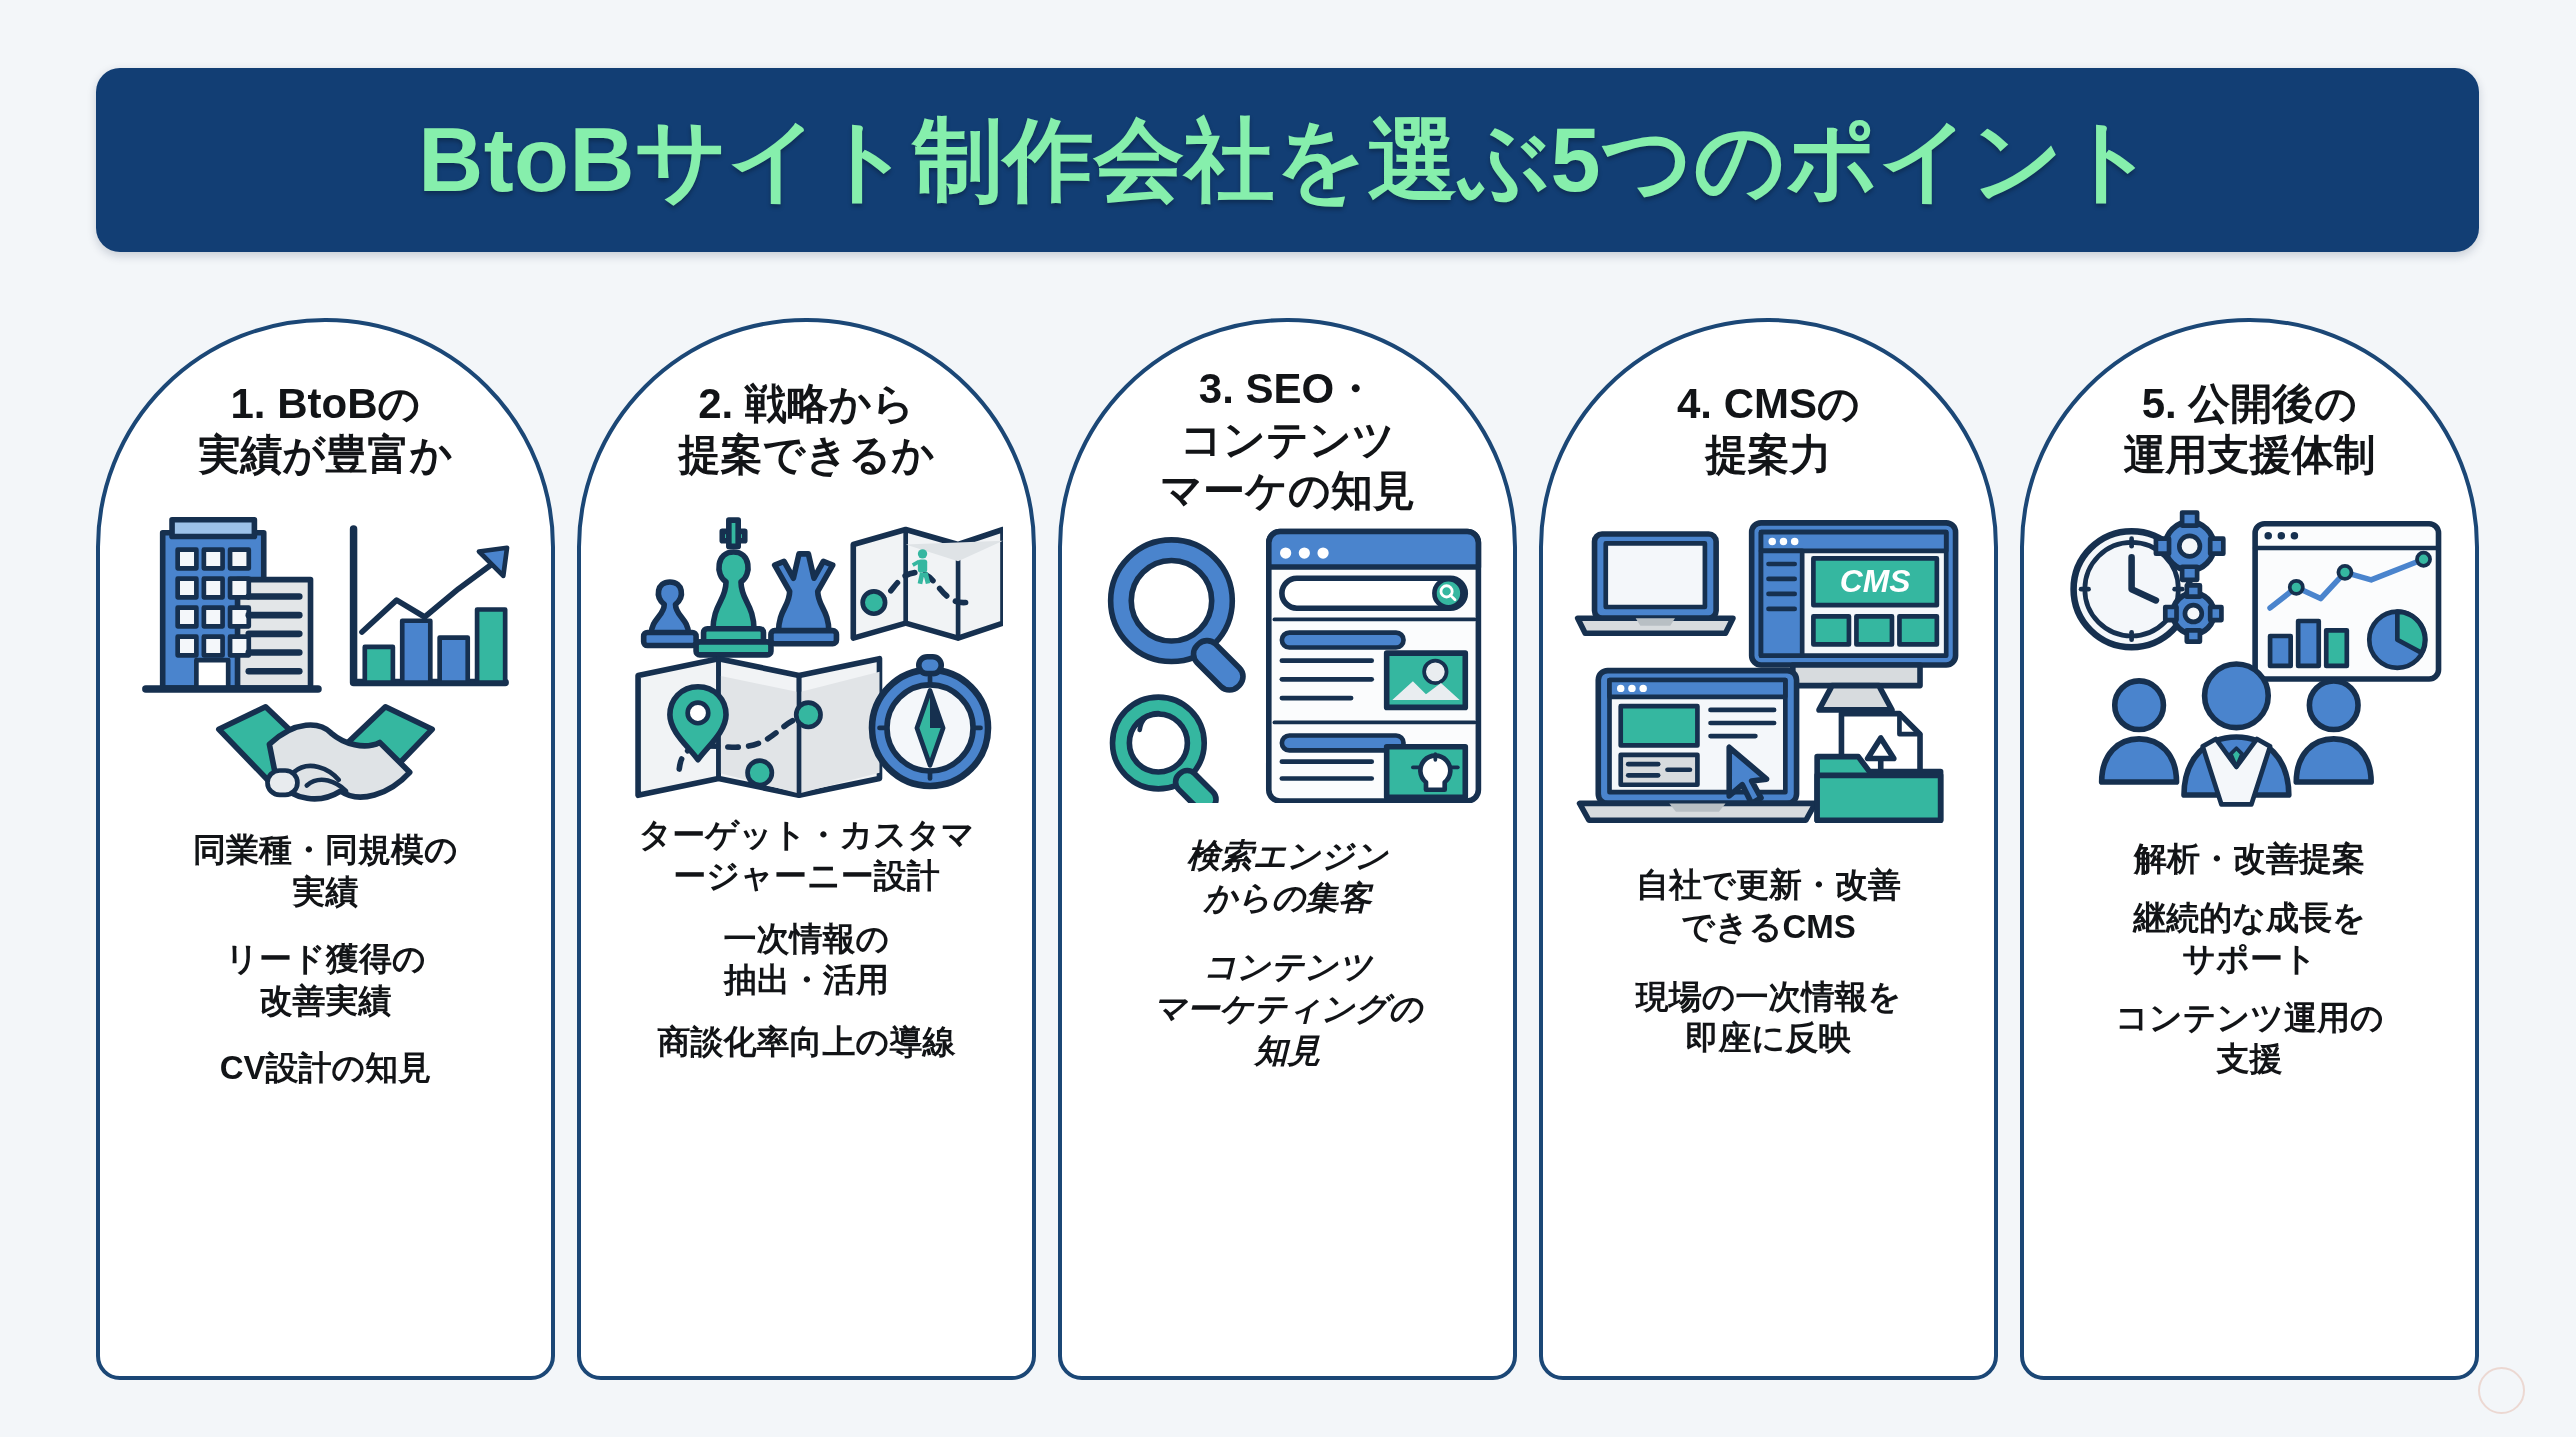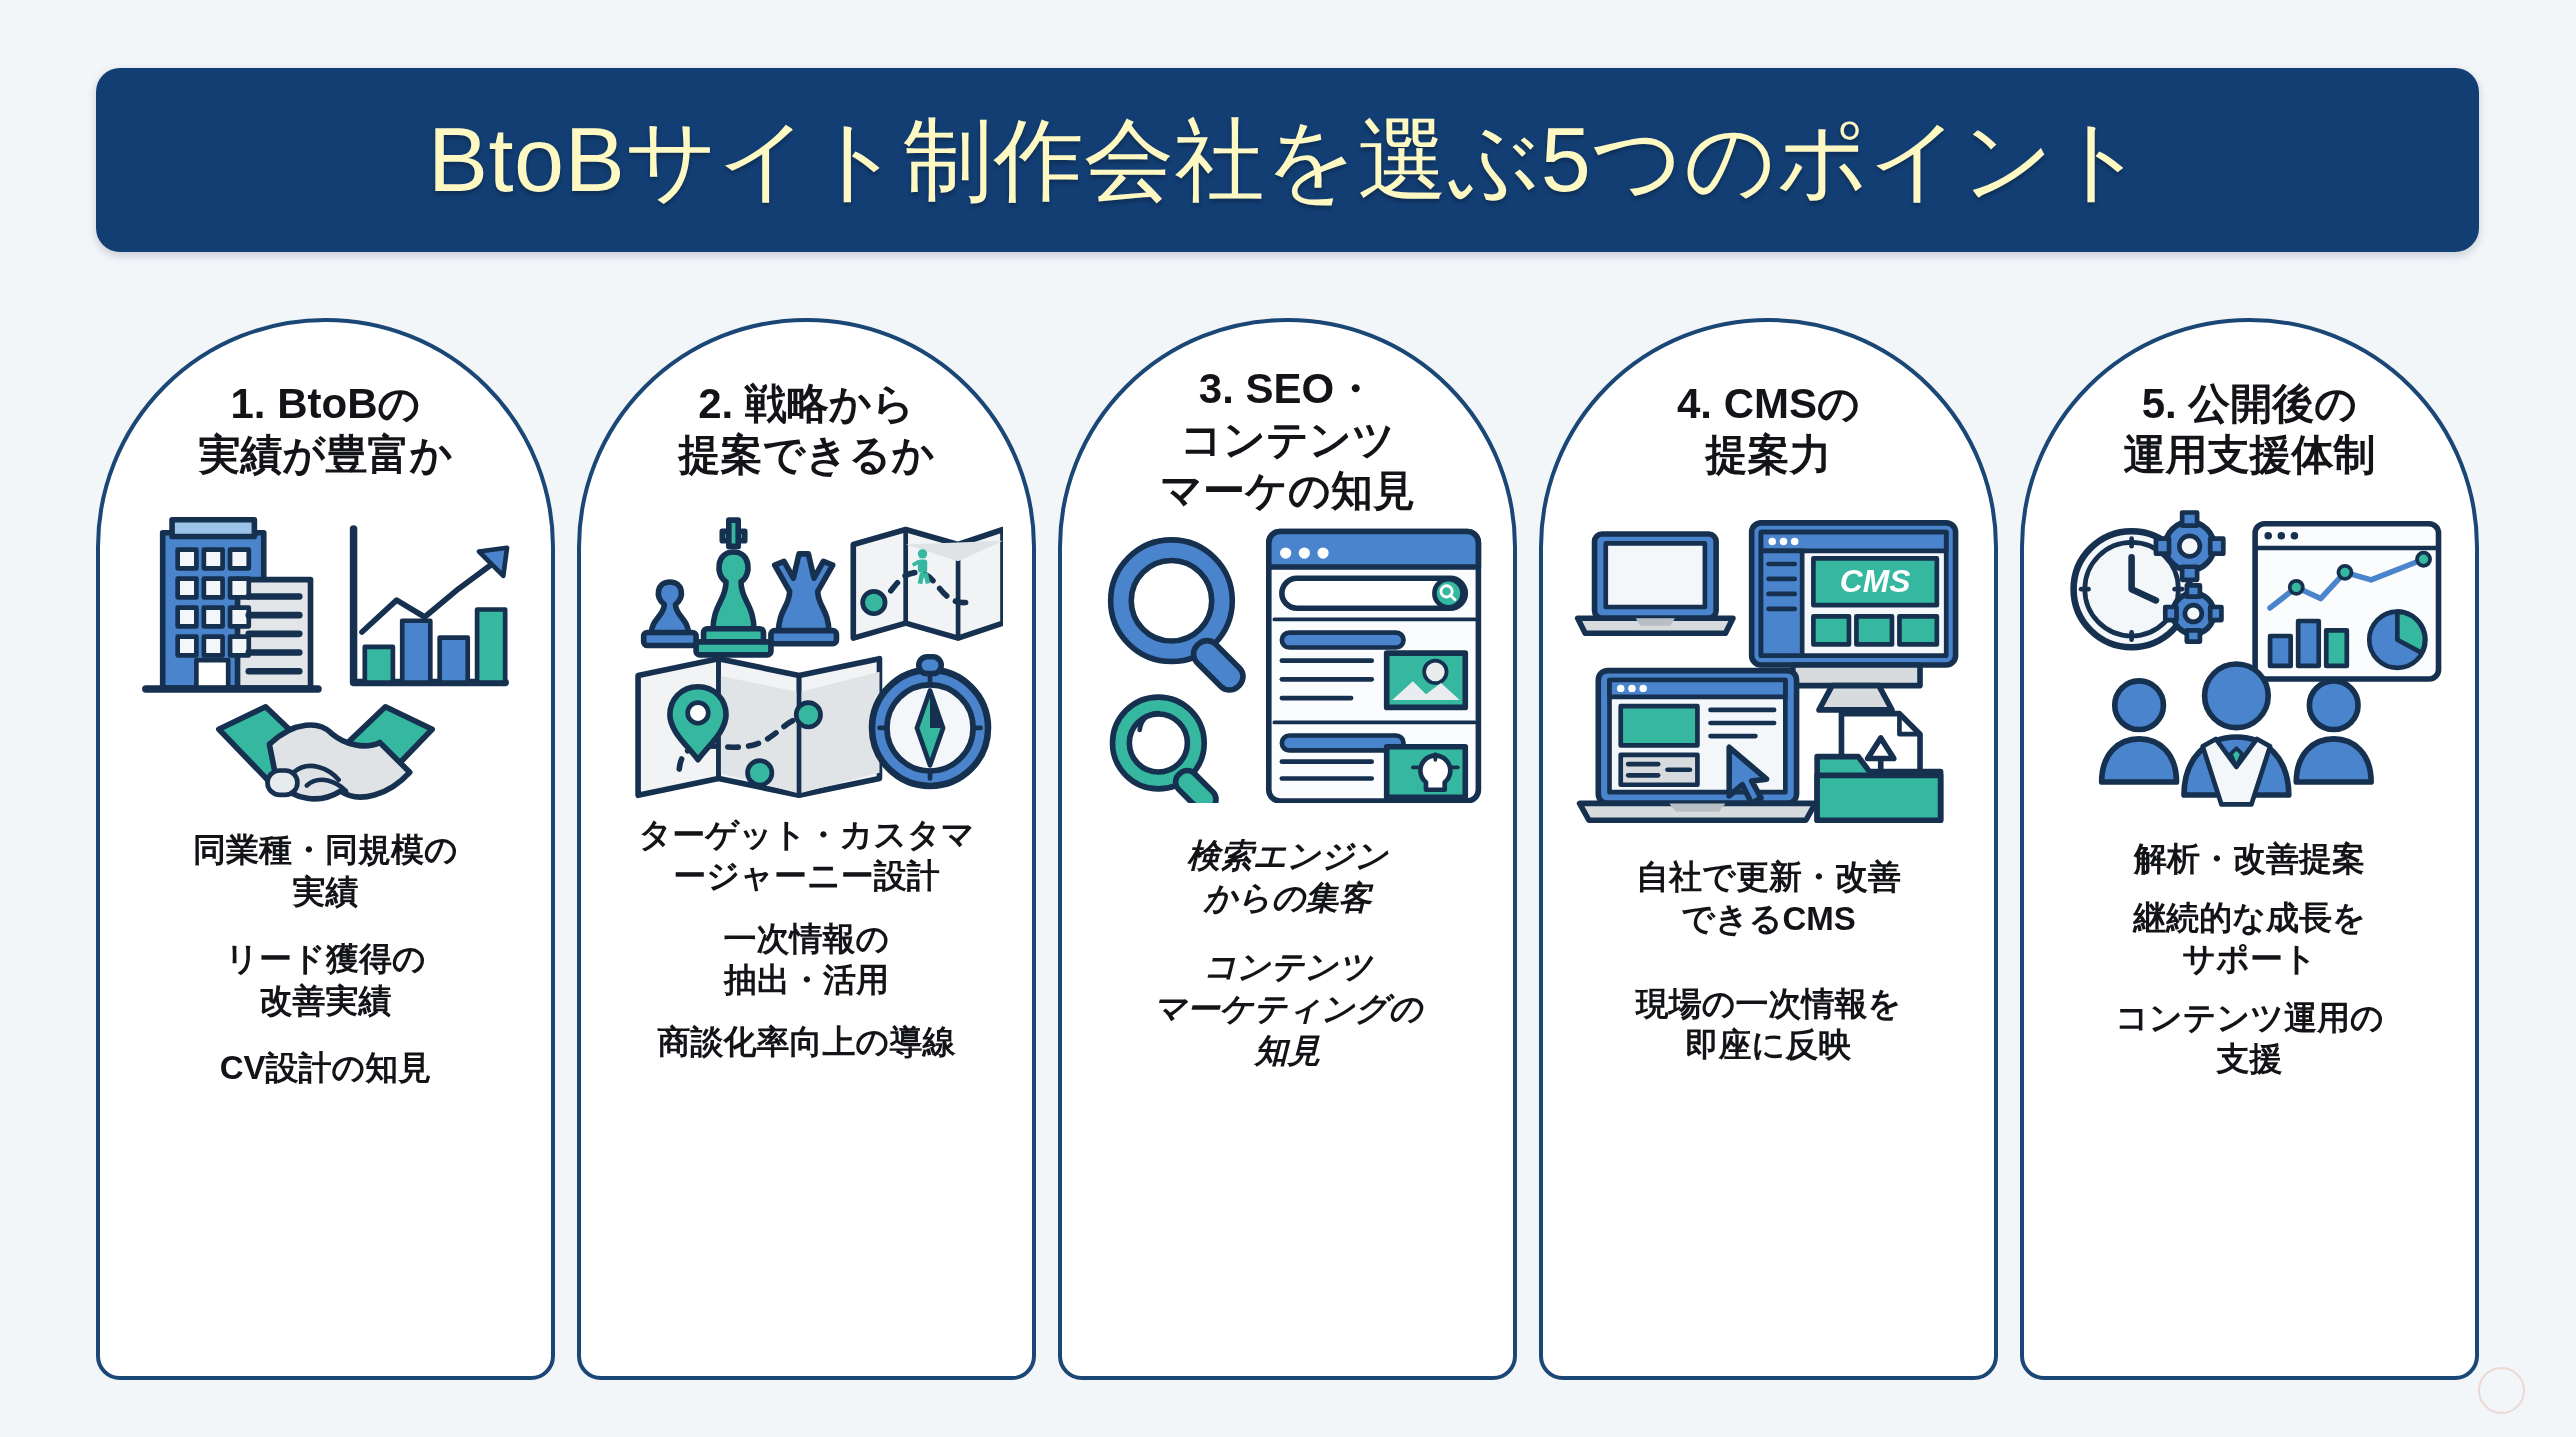"BtoBサイト制作会社を選ぶ5つのポイント" .header-title { color: #fef9c3 -> #86efac; font-weight: normal -> bold }
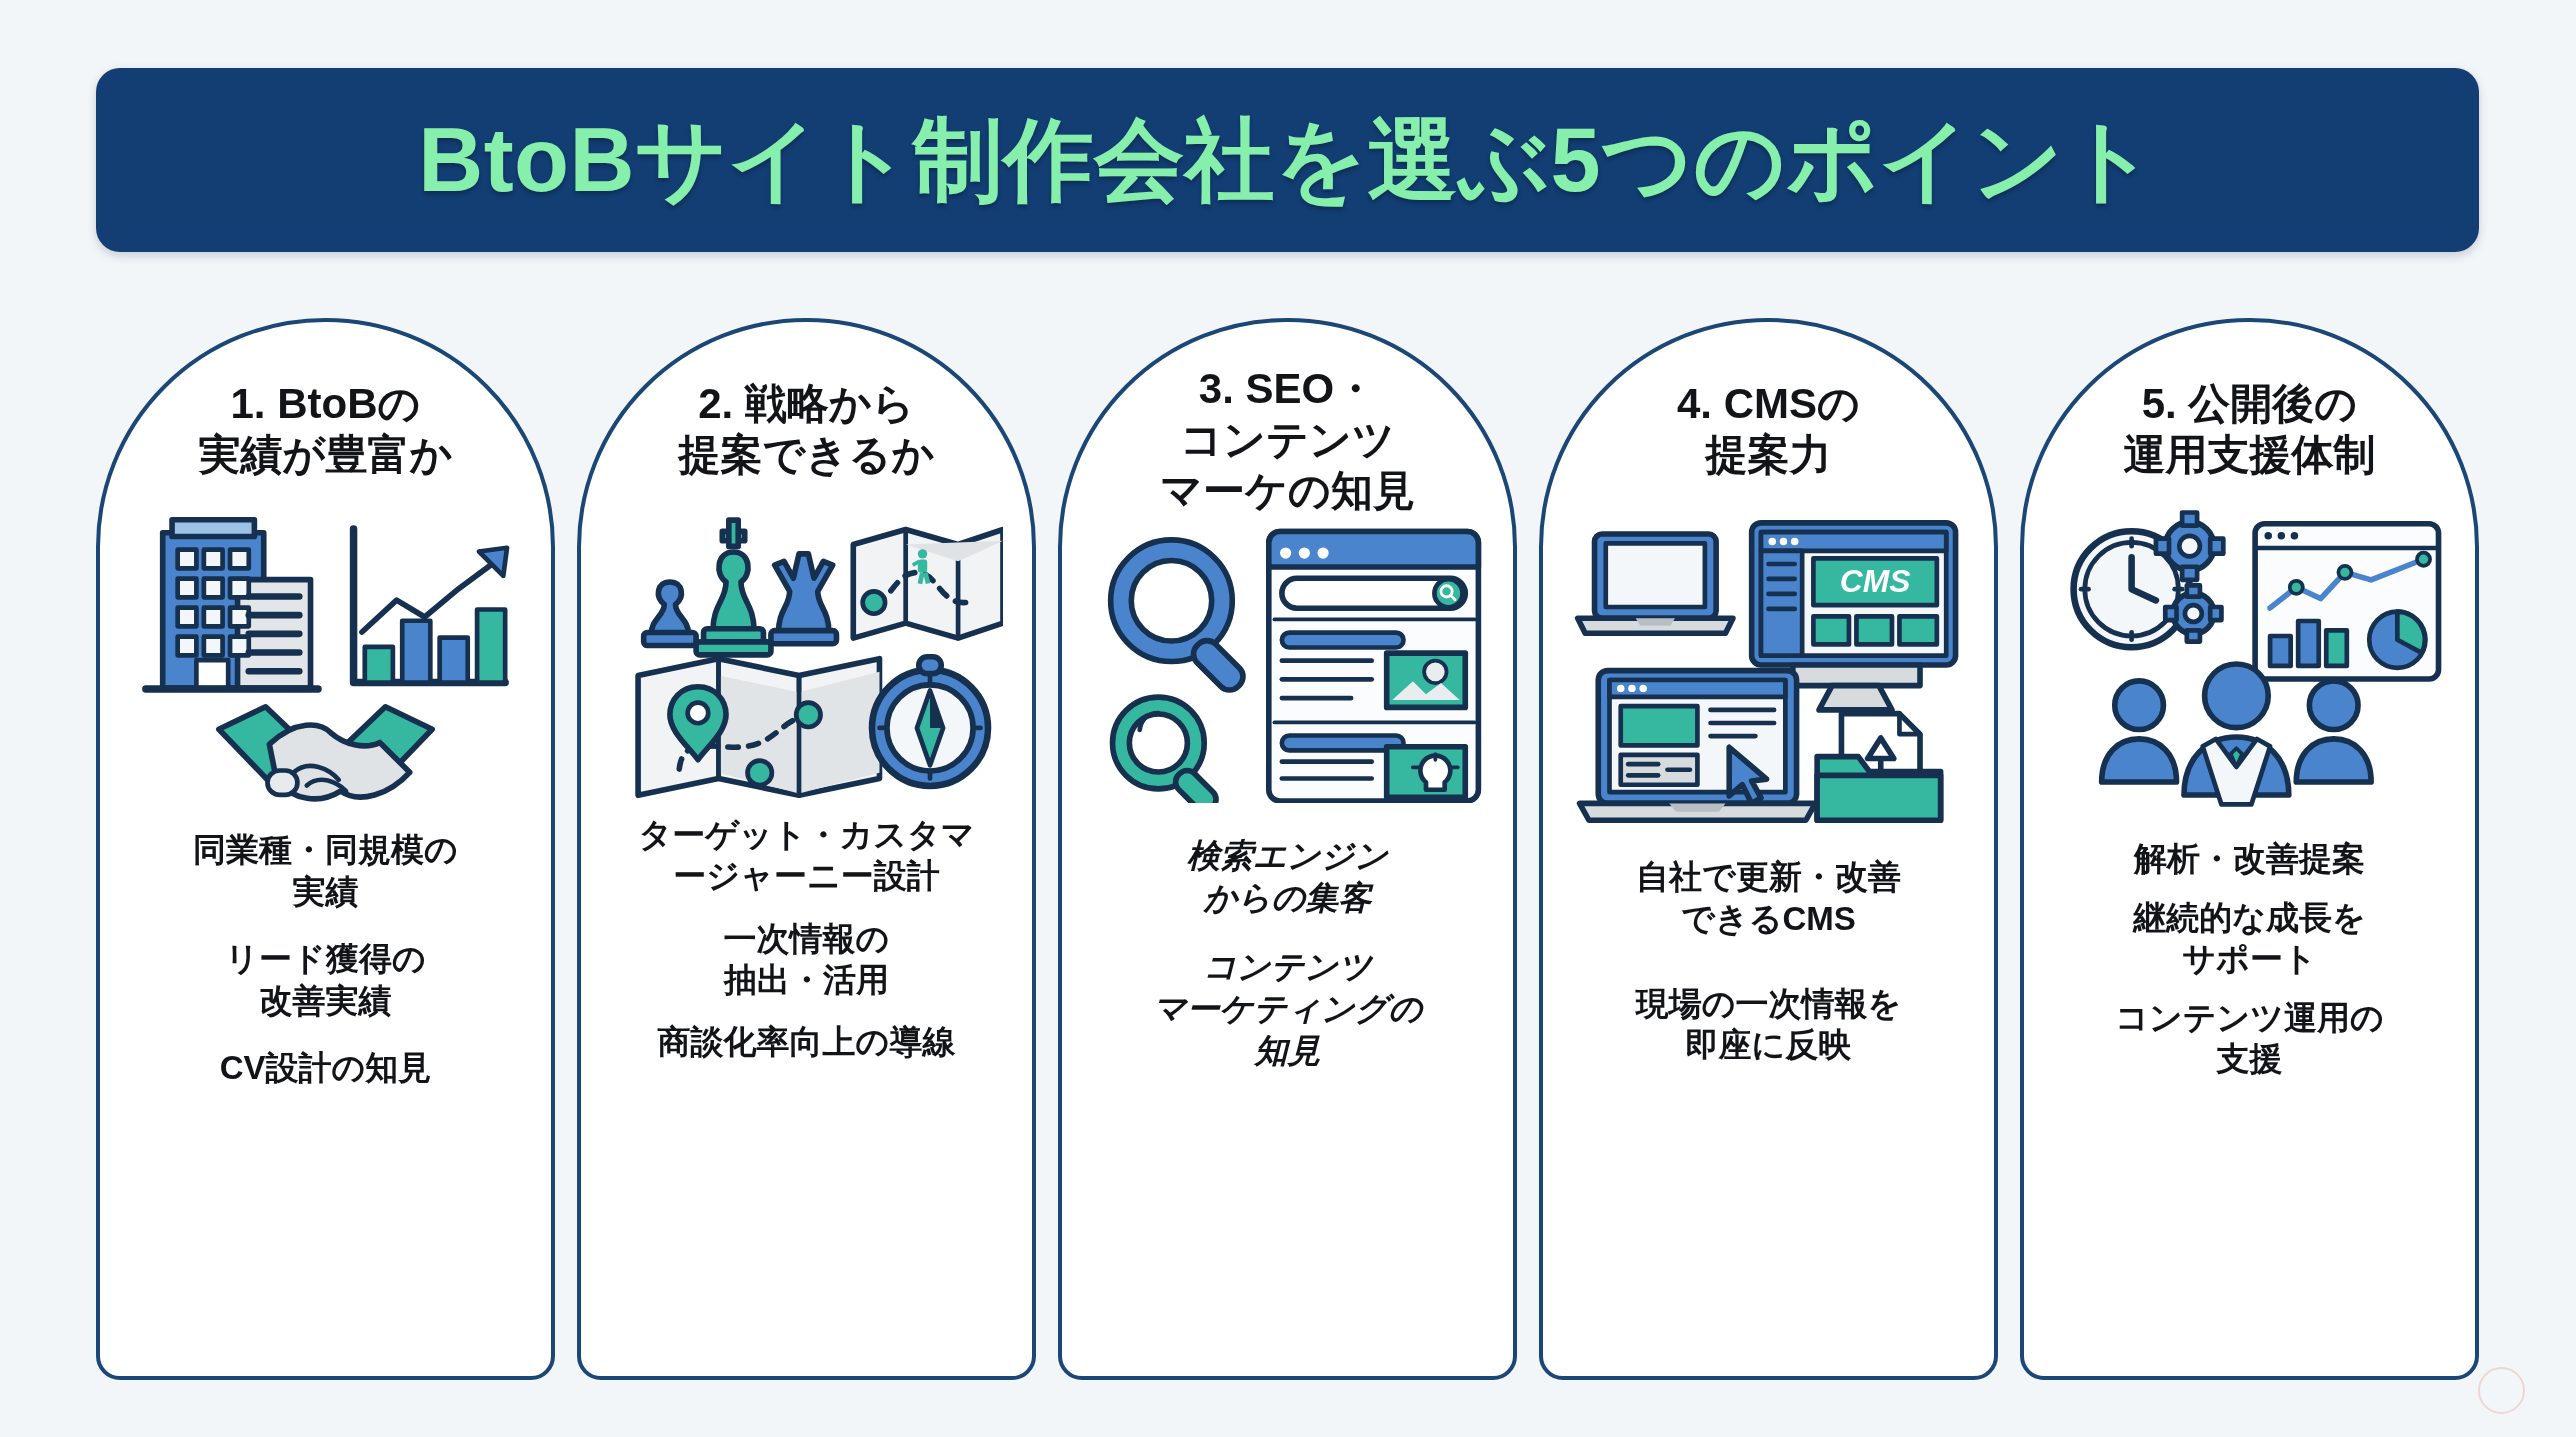"自社で更新・改善" .card.c4 .card-body { gap: 43px -> 28px; margin-top: 32px -> 40px }
